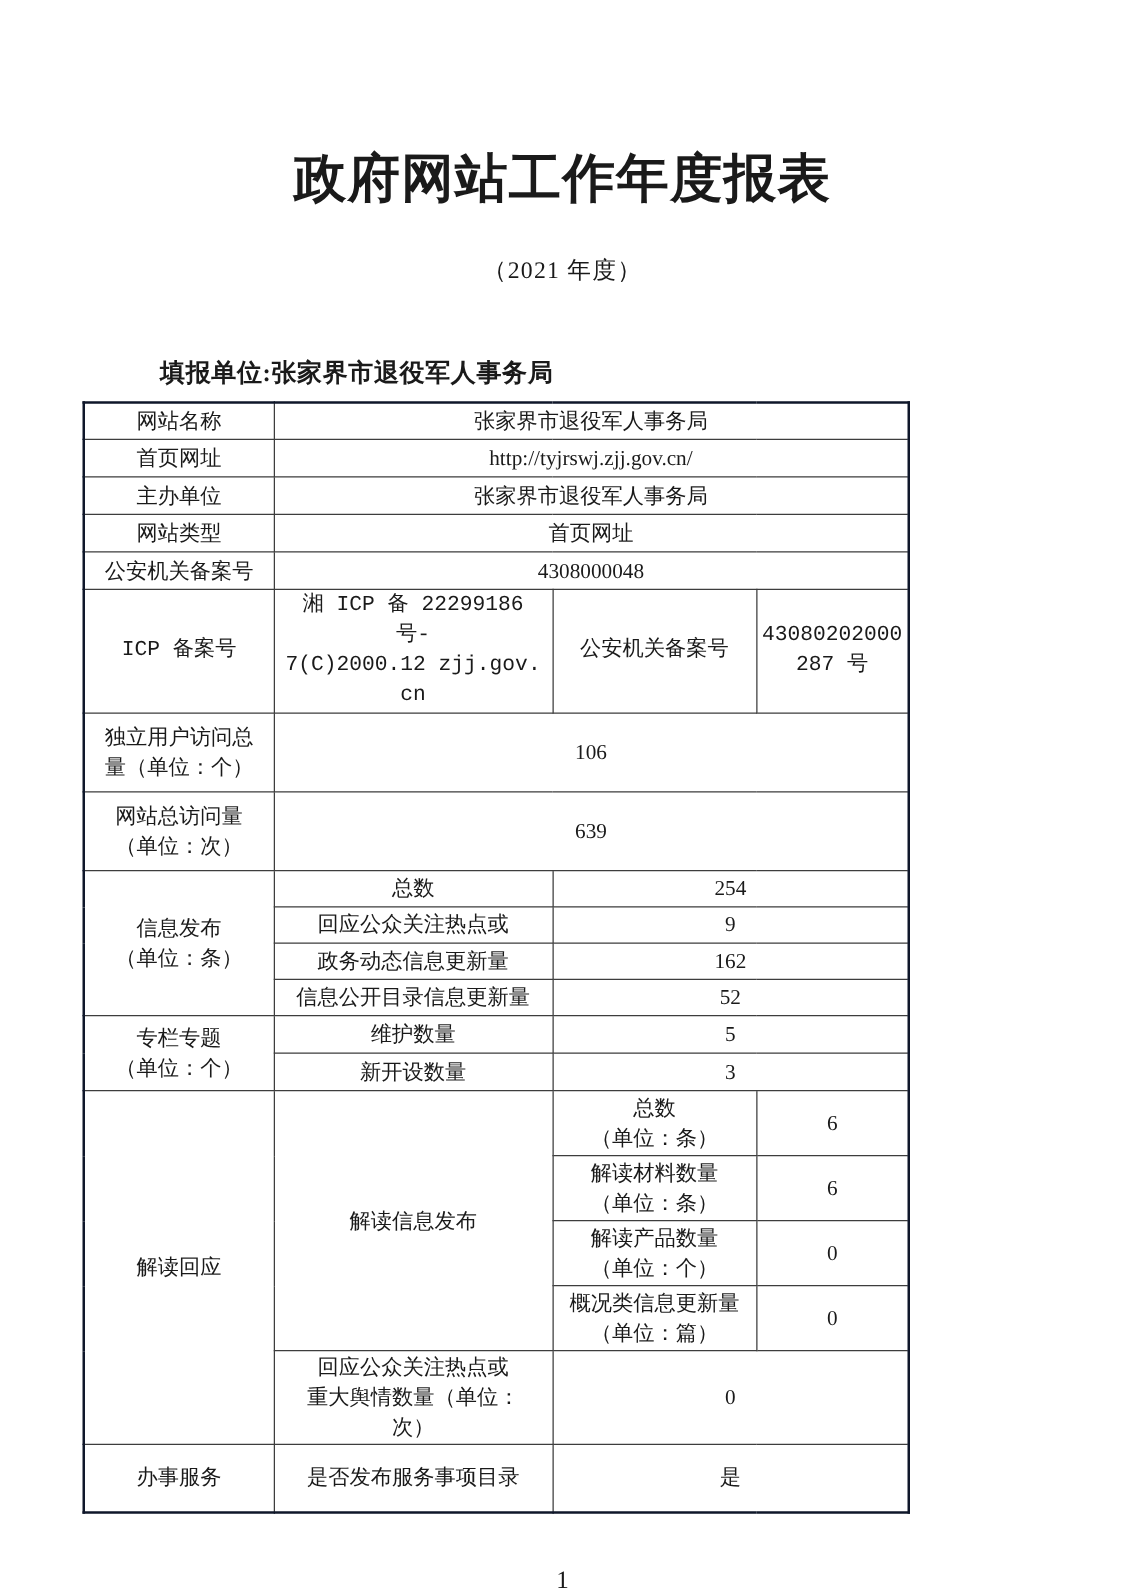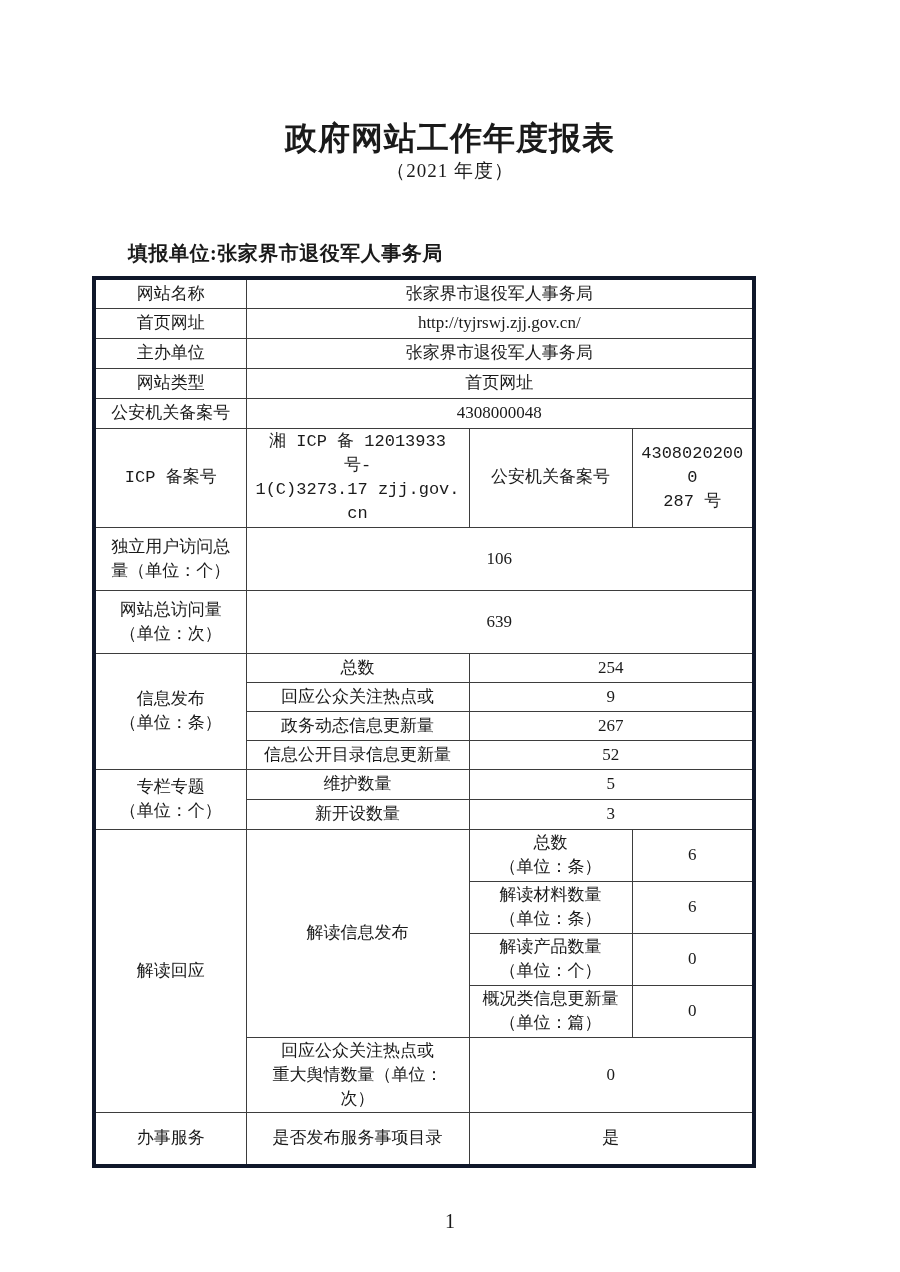"政府网站工作年度报表" .page-title { font-size: 32px -> 42px }
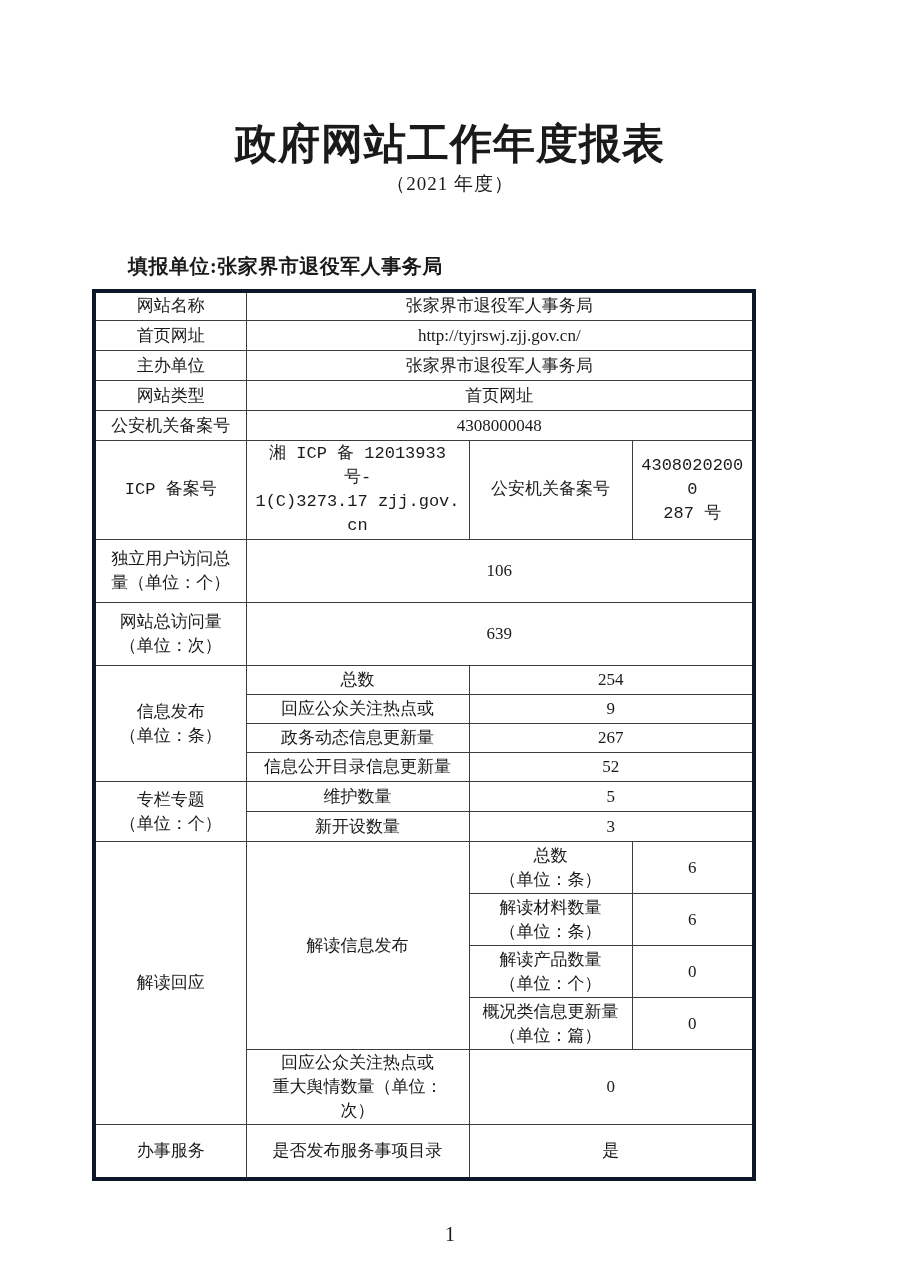"（2021 年度）" .page-subtitle { margin-top: none -> 32px }
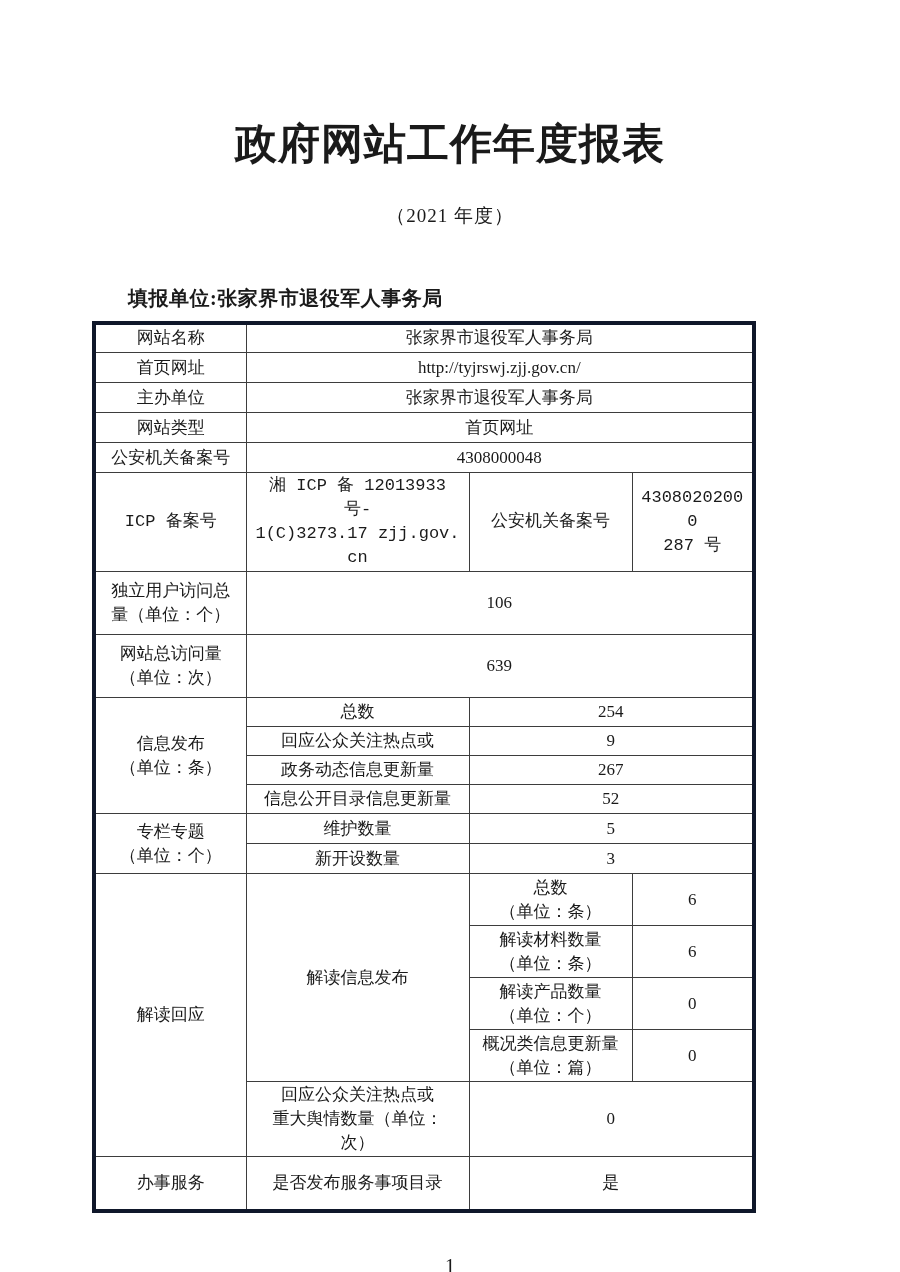"网站名称" table.report { border: 4px solid #0f172a -> 2px solid #0f172a; margin: 9px 0 0 92px -> 9px 0 0 66px }
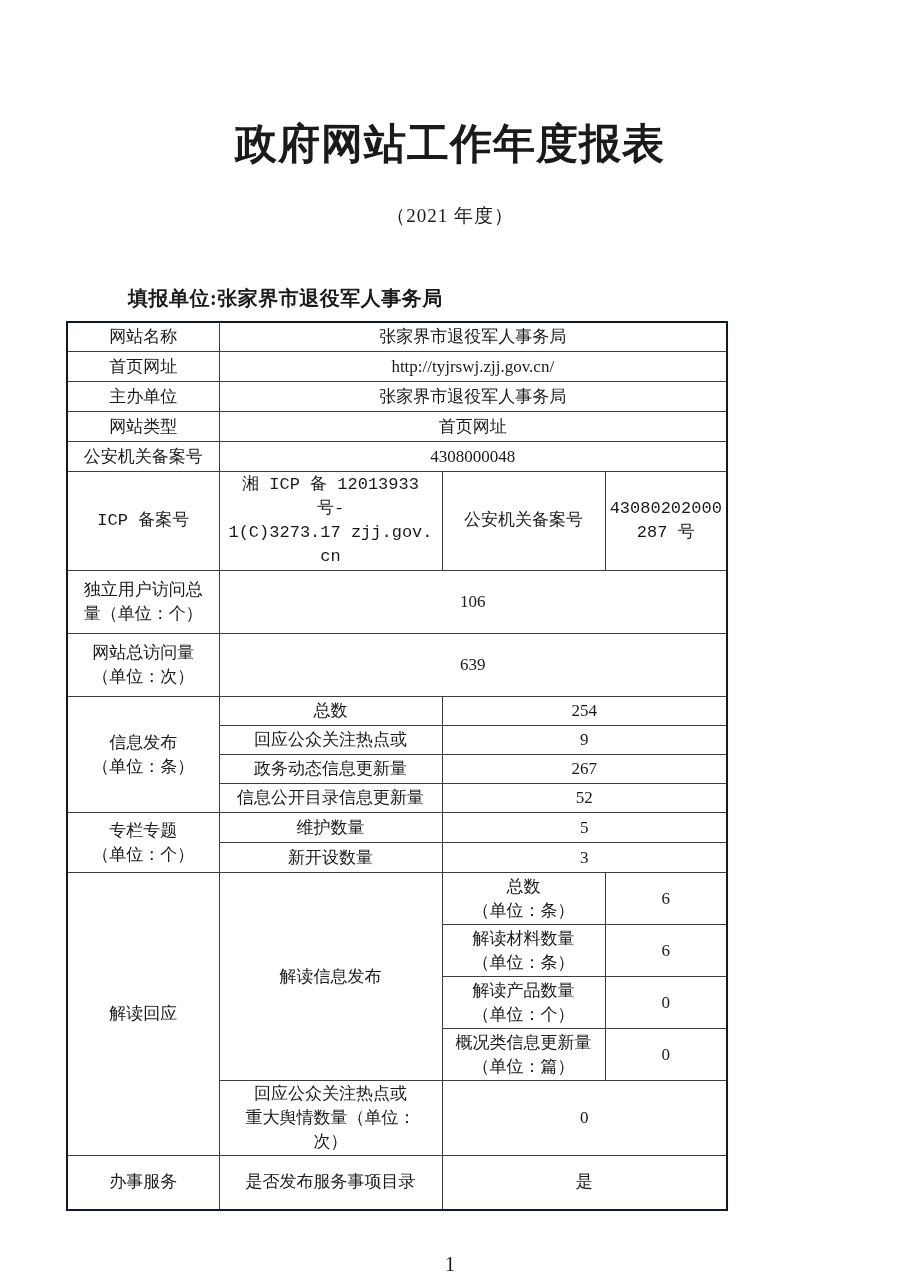"湘 ICP 备 12013933 号-" div { text: 12013933 -> 22299186 }
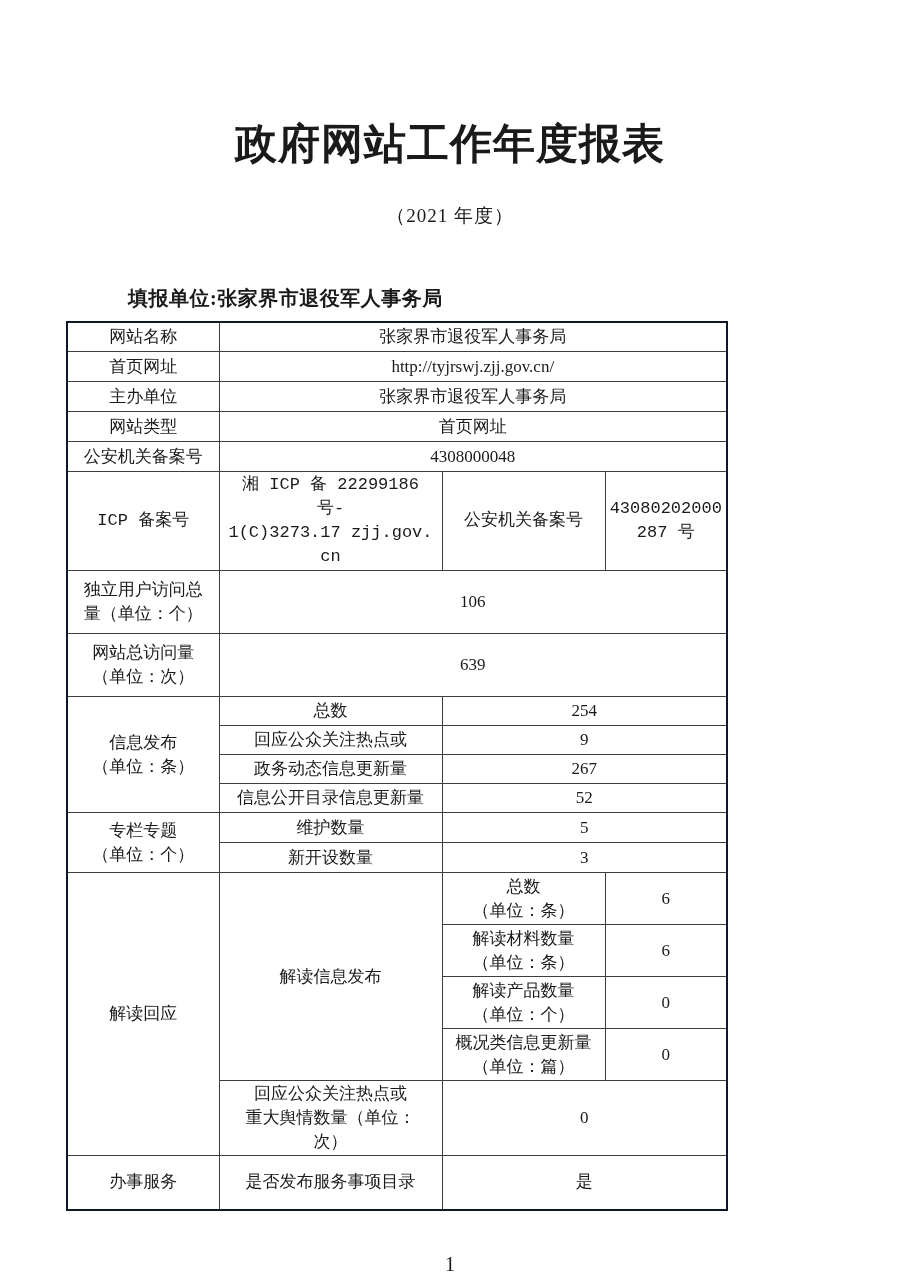"1(C)3273.17 zjj.gov.cn" div { text: 1(C)3273.17 -> 7(C)2000.12 }
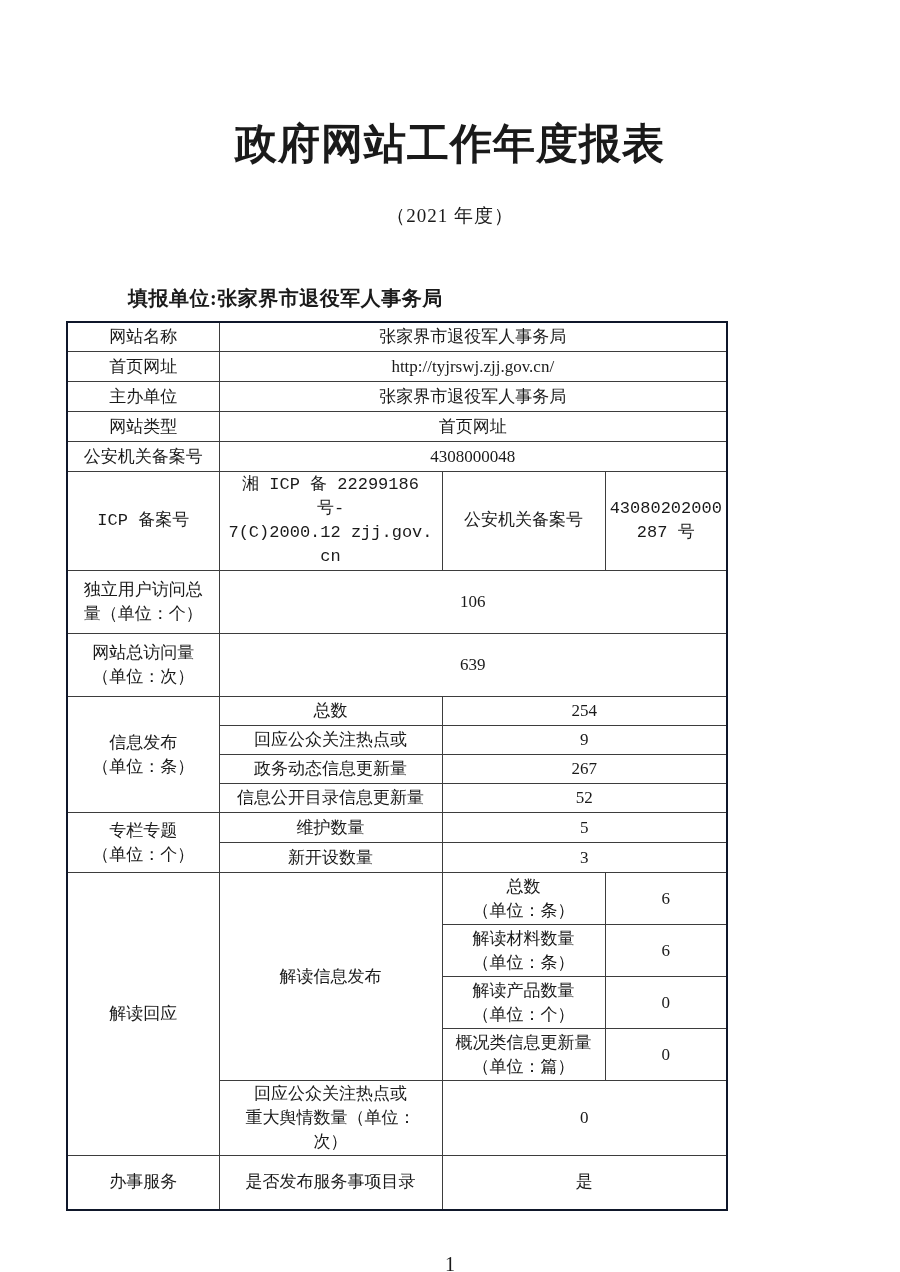"267" td { text: 267 -> 162 }
